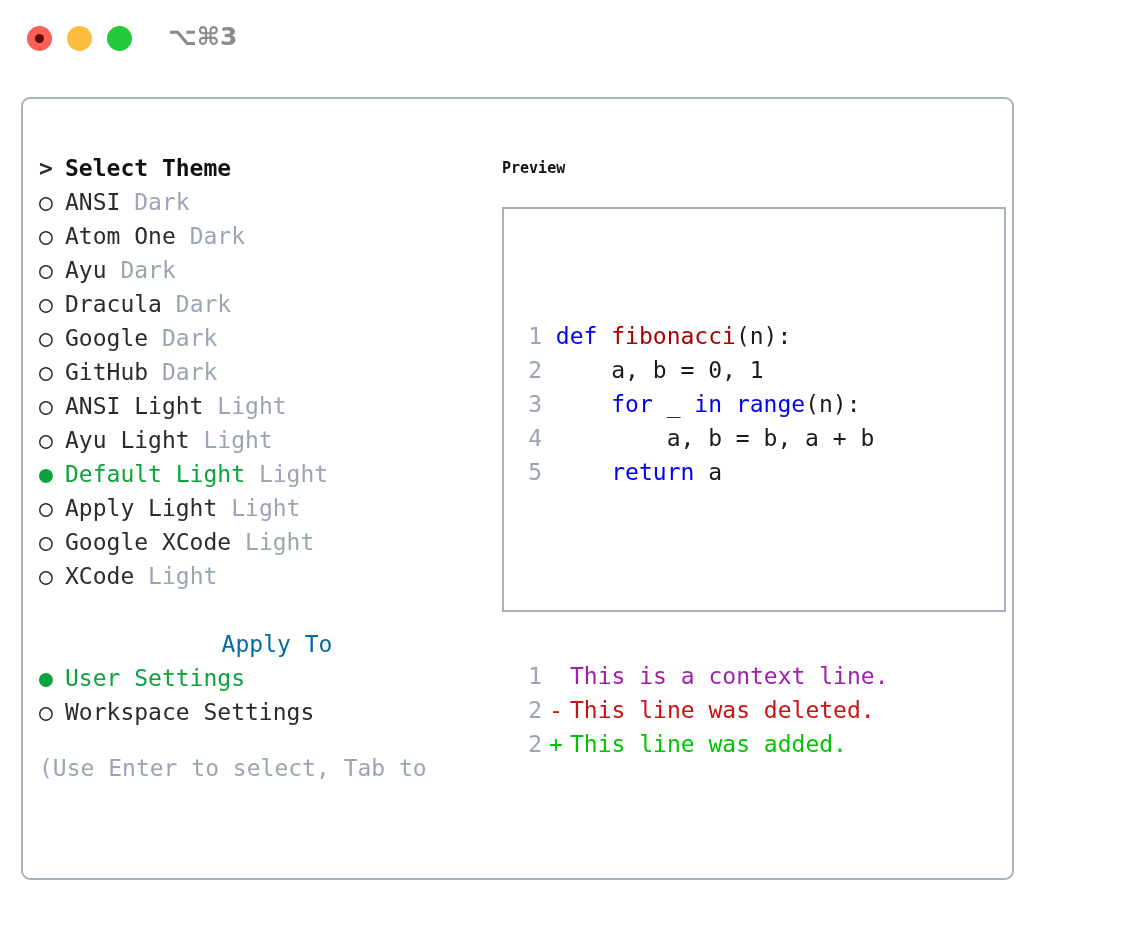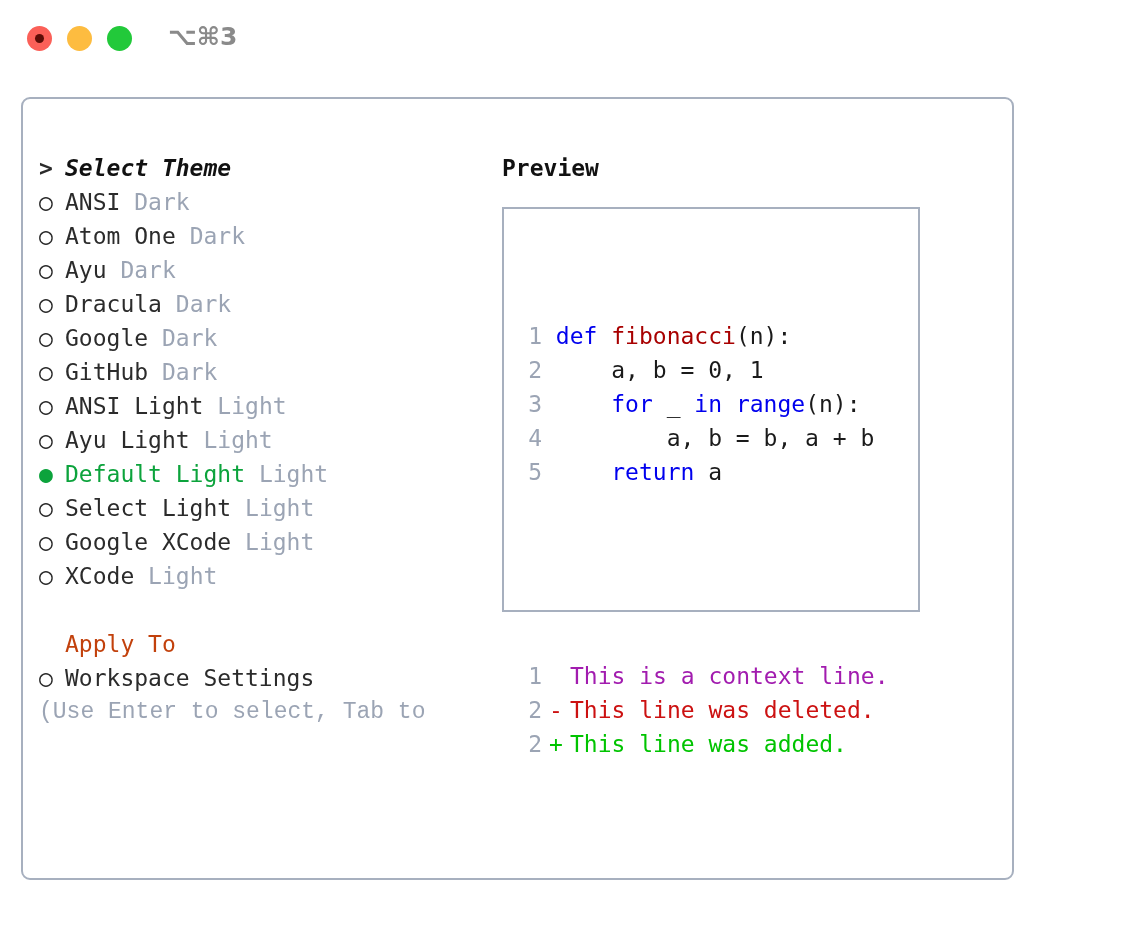"> Select Theme" #select-theme-header { font-style: italic -> none }
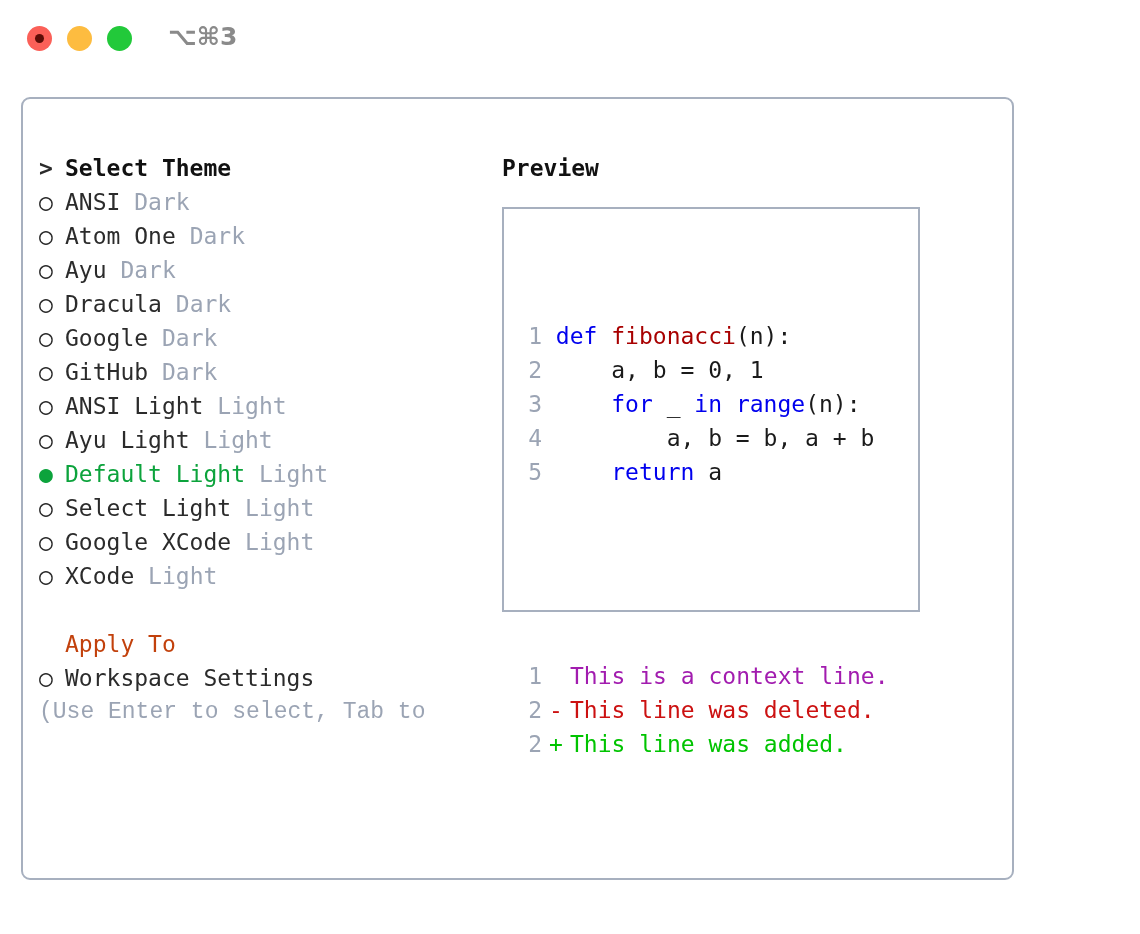"Preview" #preview-title { font-size: 23px -> 15px }
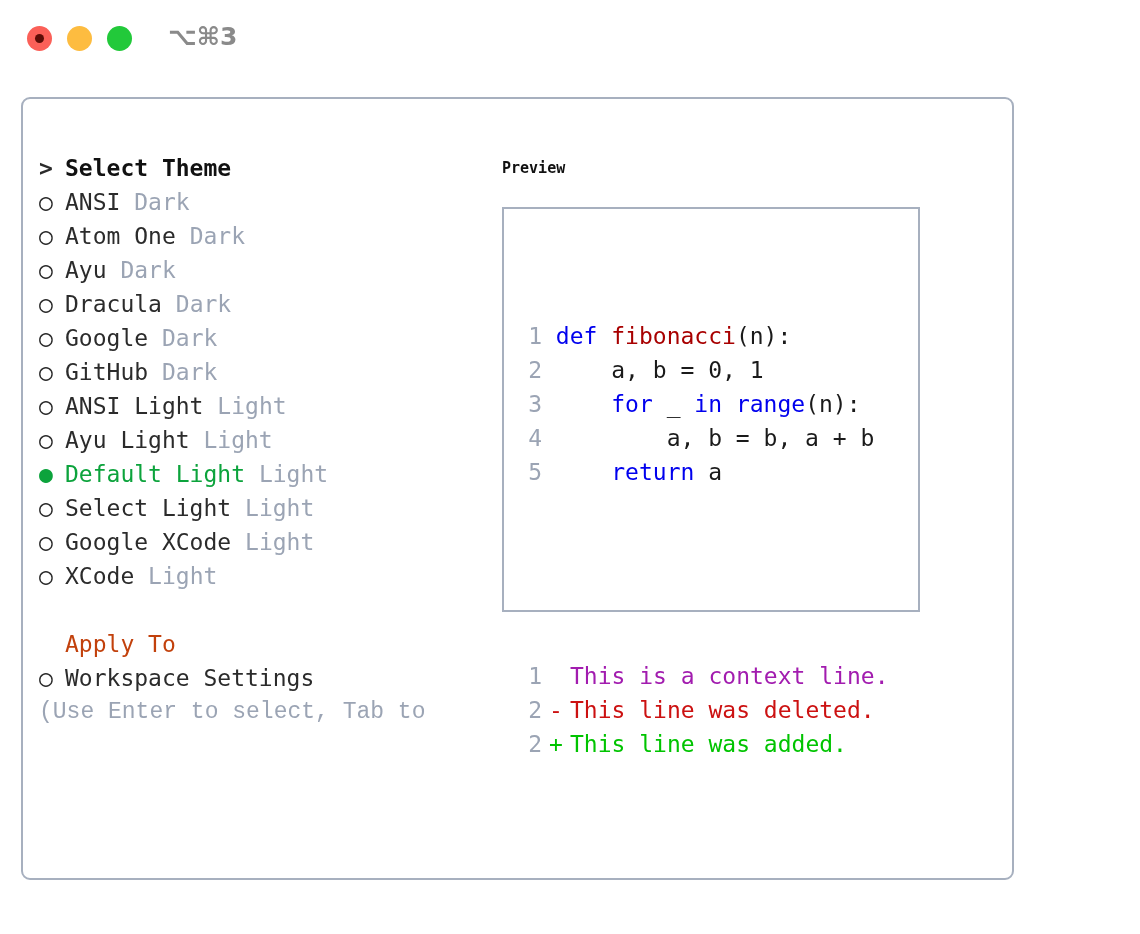"1 def fibonacci(n):" #preview-box { width: 418px -> 504px }
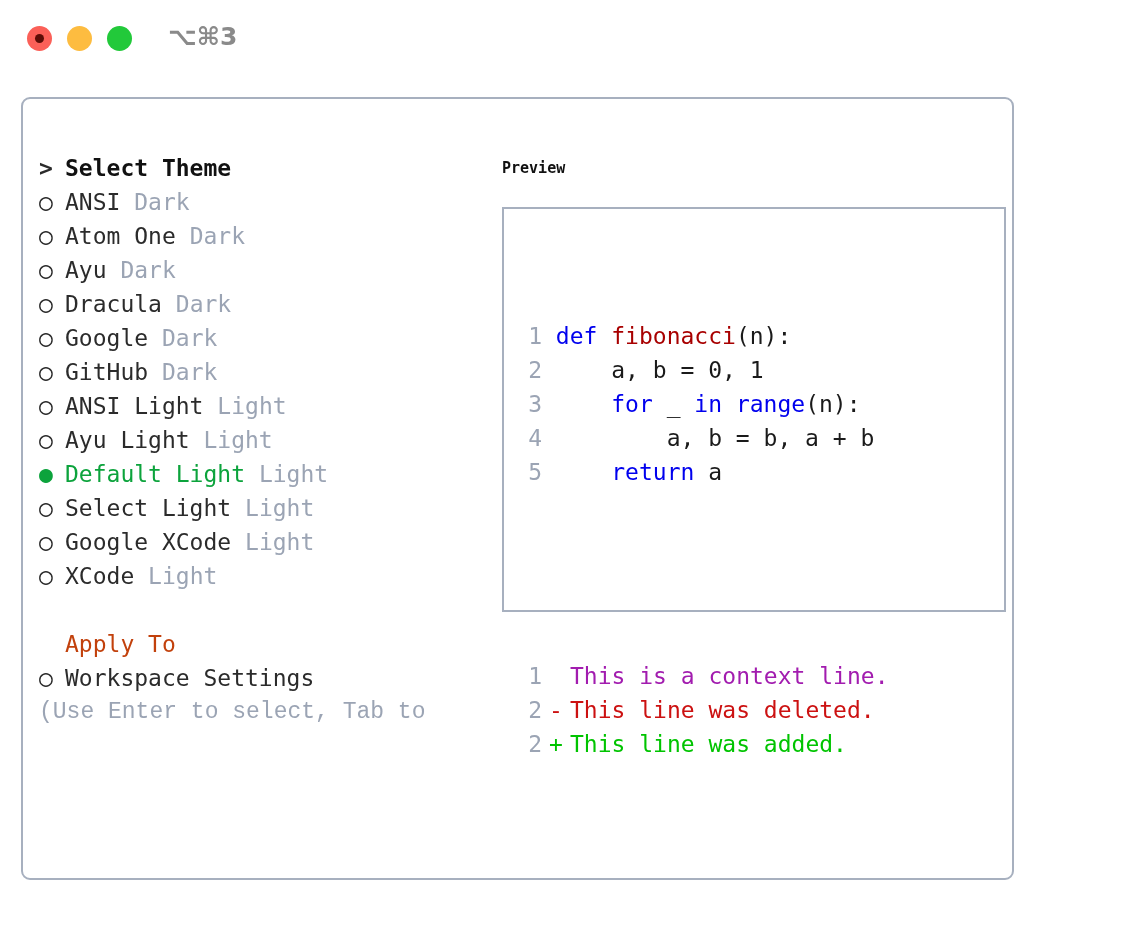"Select Light" span.theme-name { text: Select -> Apply }
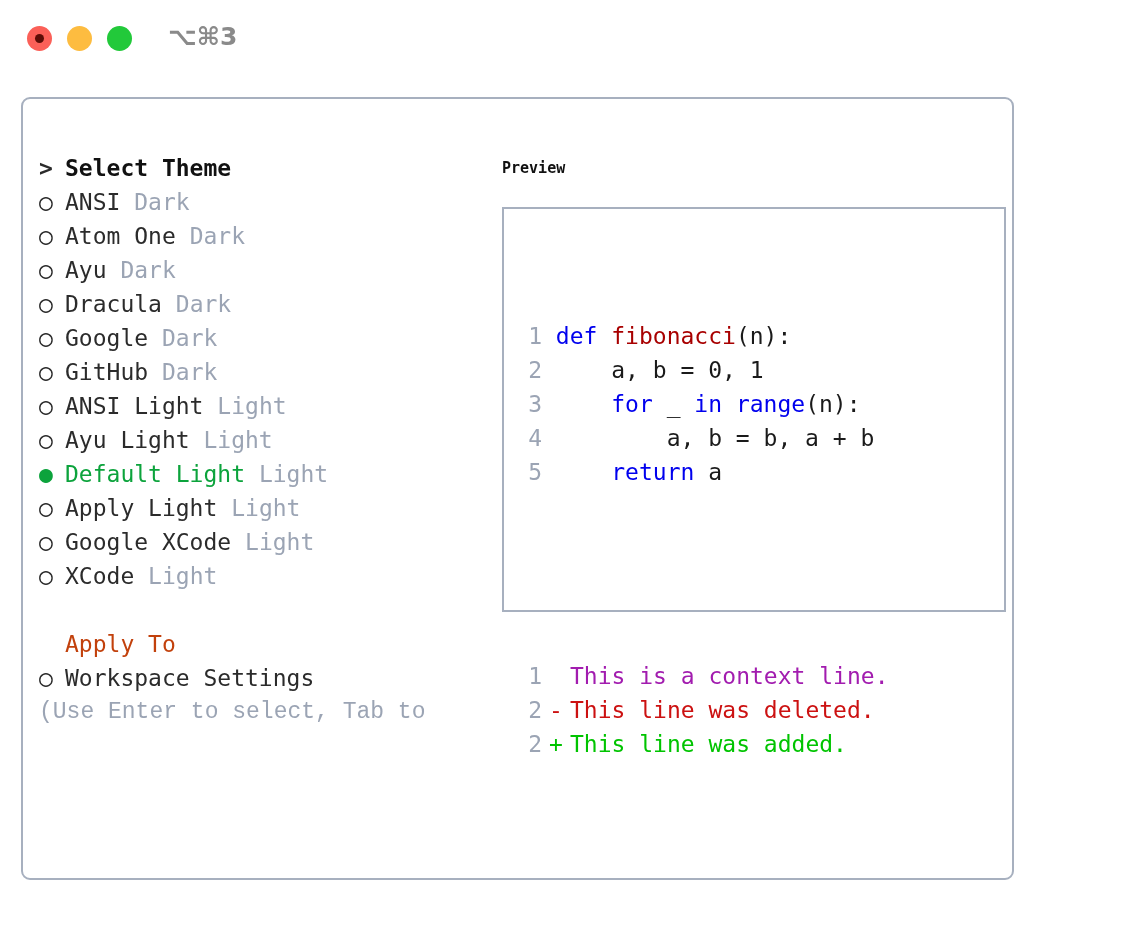"Apply To" #apply-to-label { color: #c2410c -> #0369a1; text-align: none -> center }
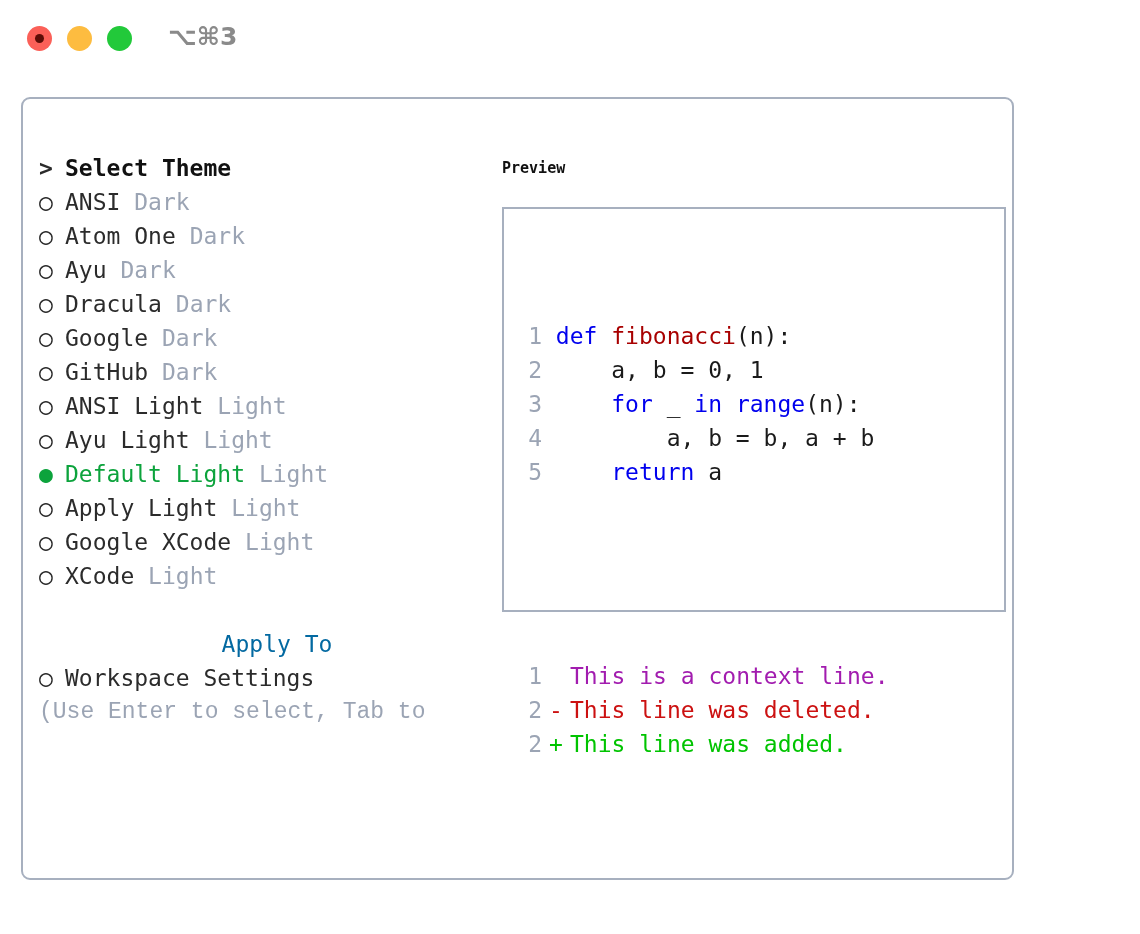"● User Settings" div.row { html: none -> <div><span>●</span><span>User Settings</span></div> }
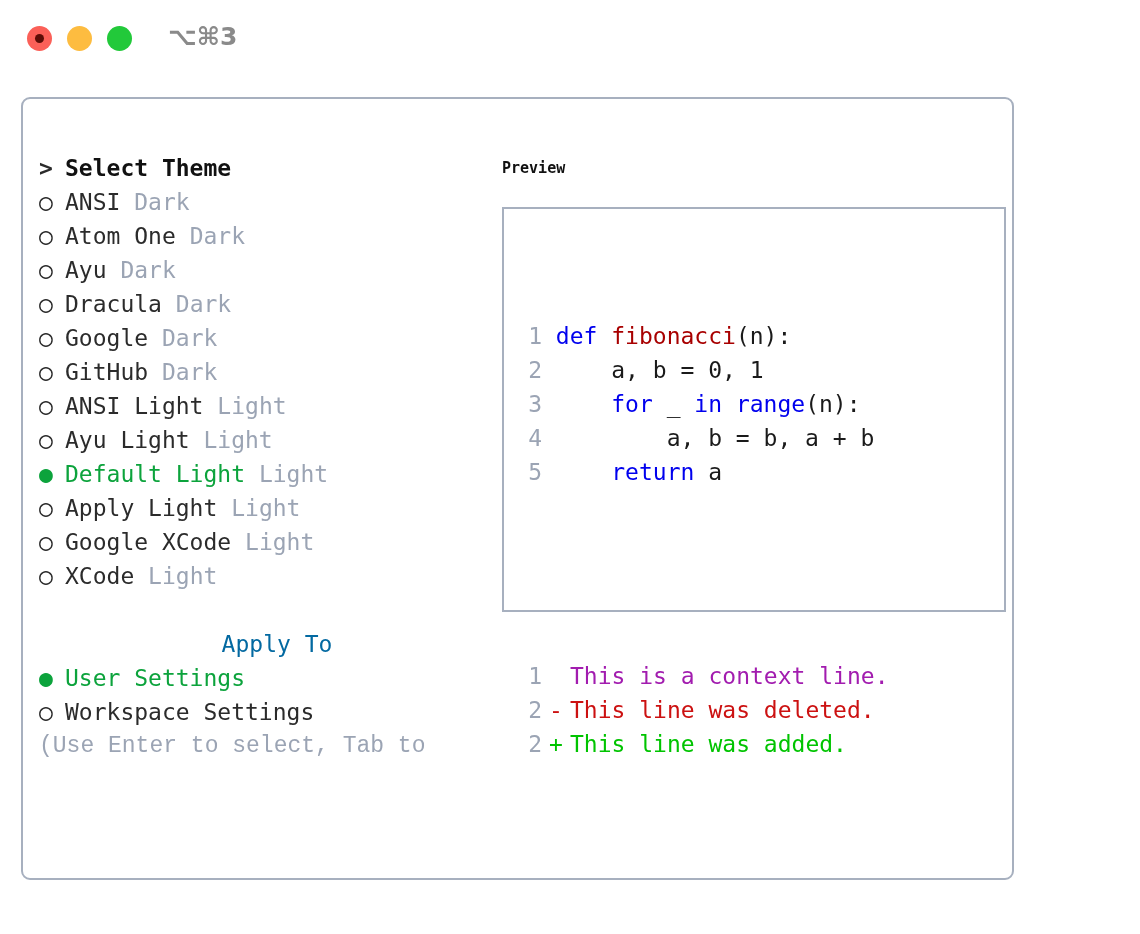"(Use Enter to select, Tab" #hint-text { font-family: Liberation Mono, monospace -> none; margin-top: none -> 22px }
